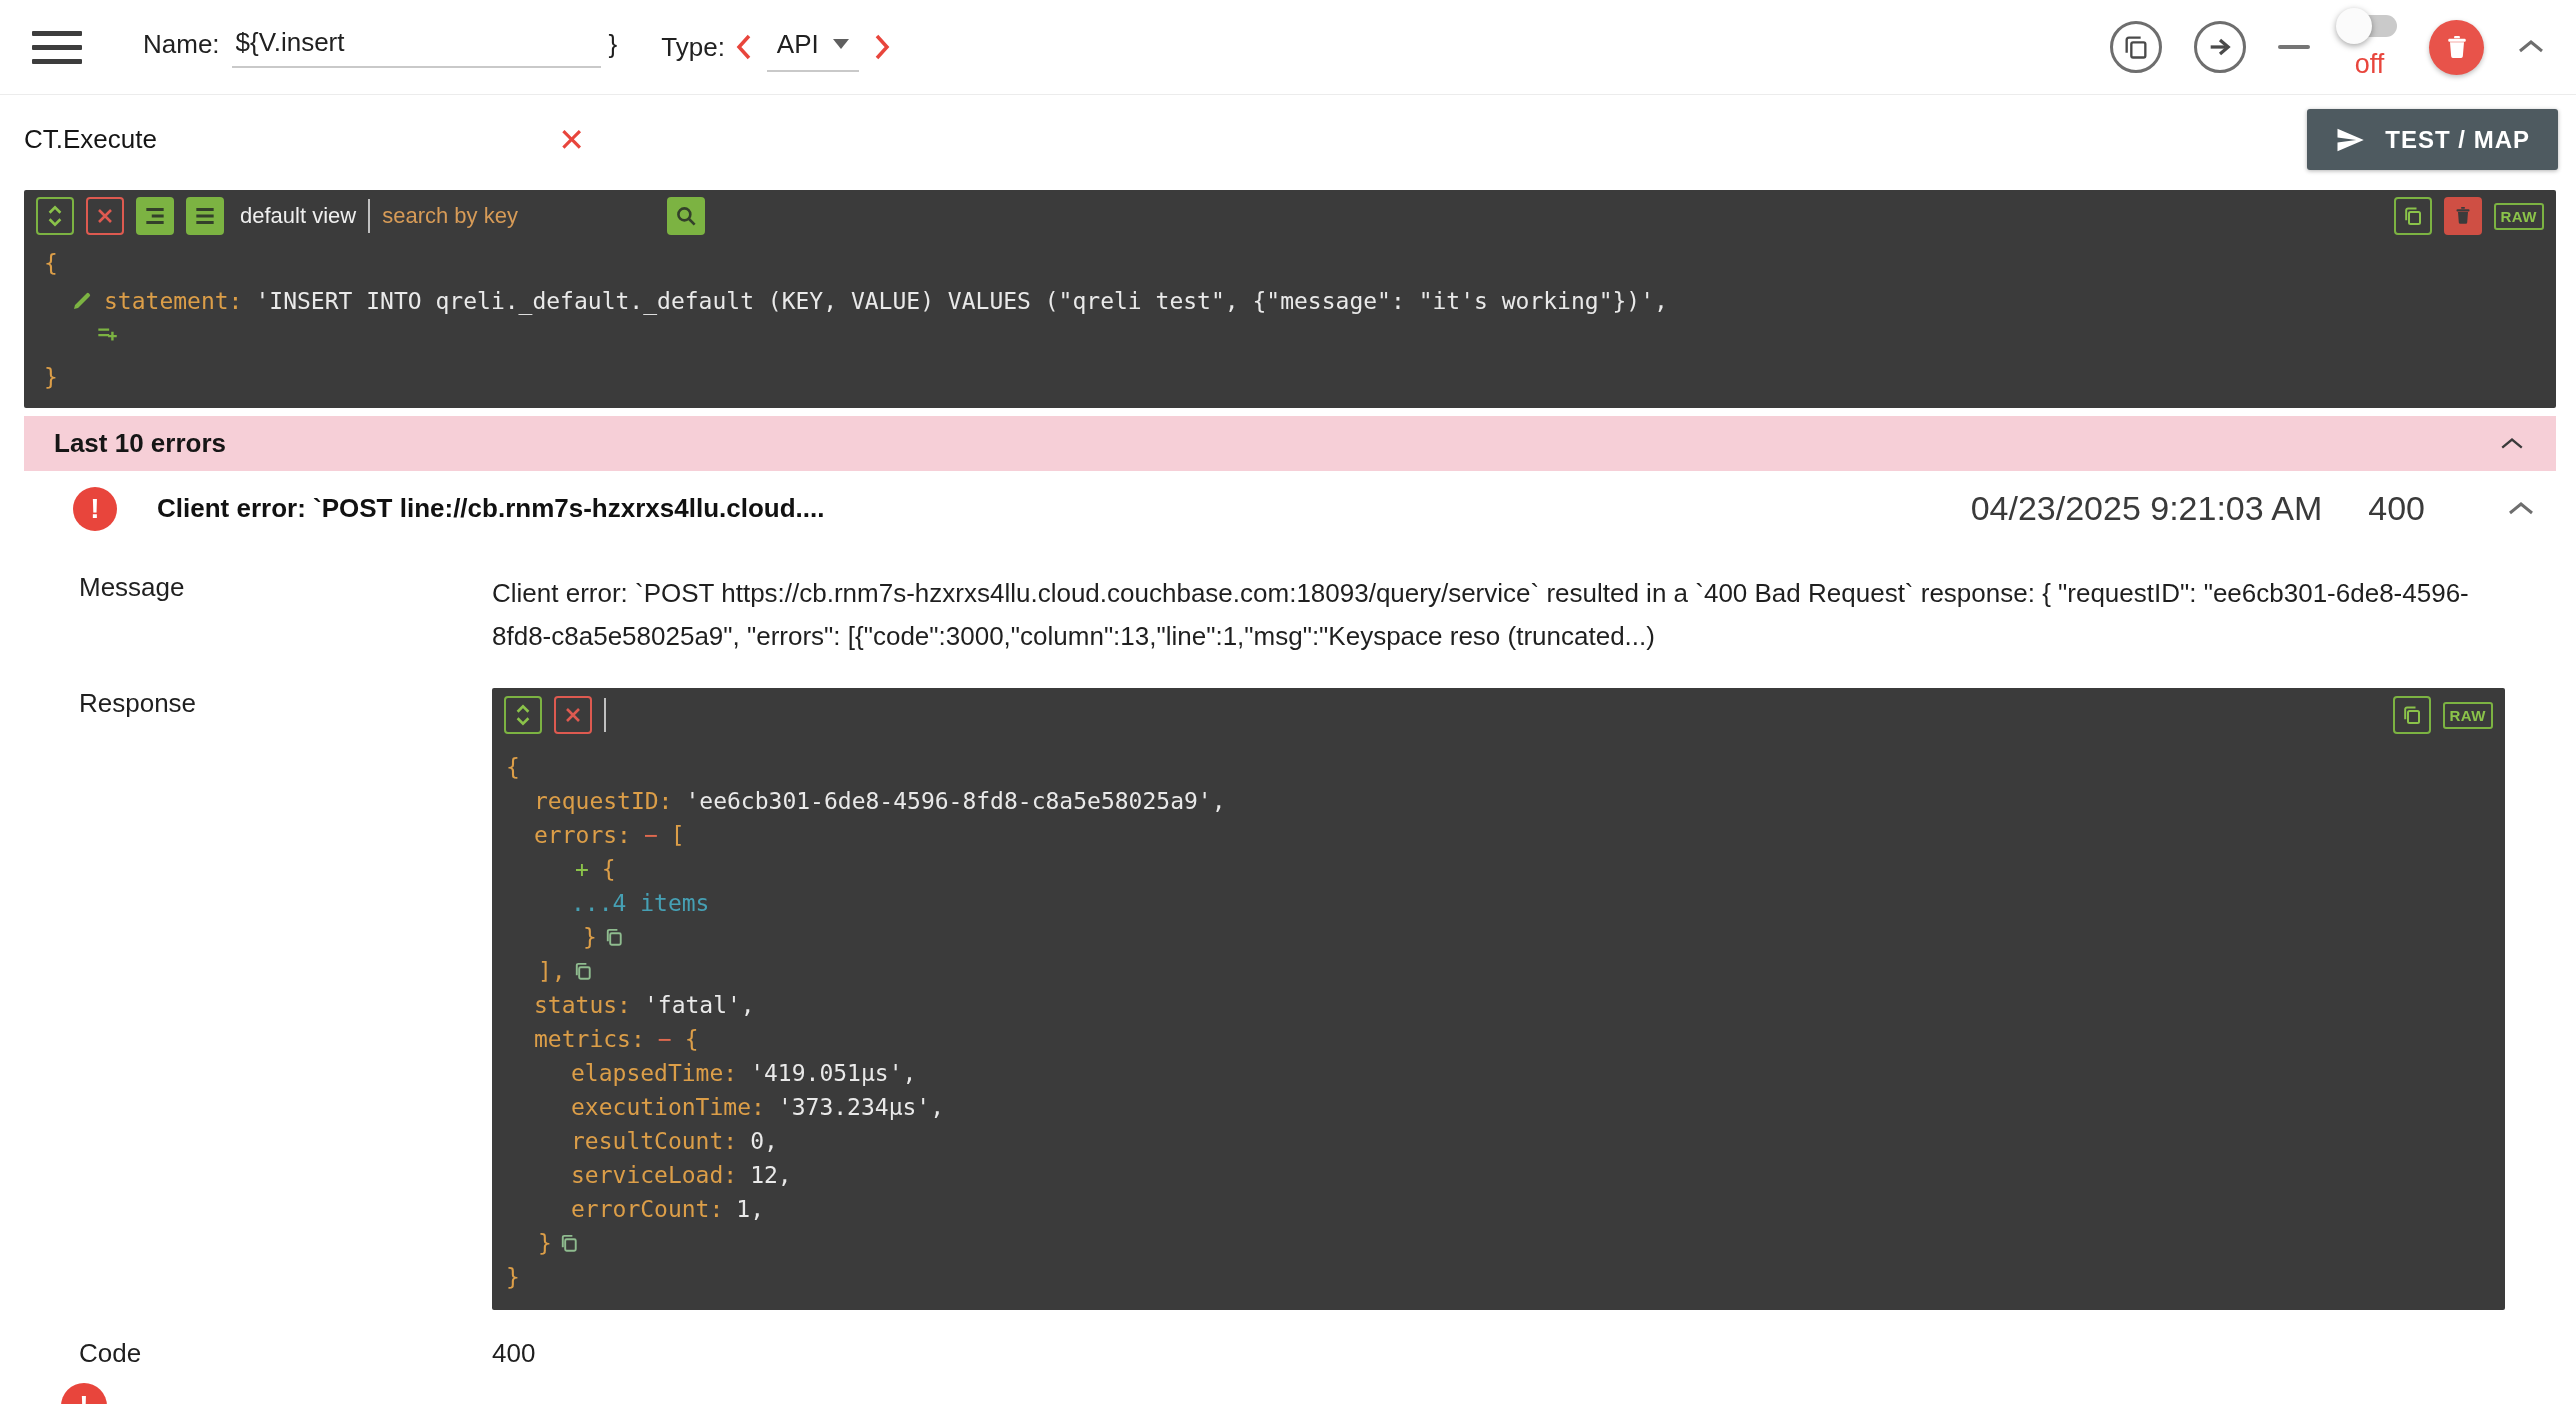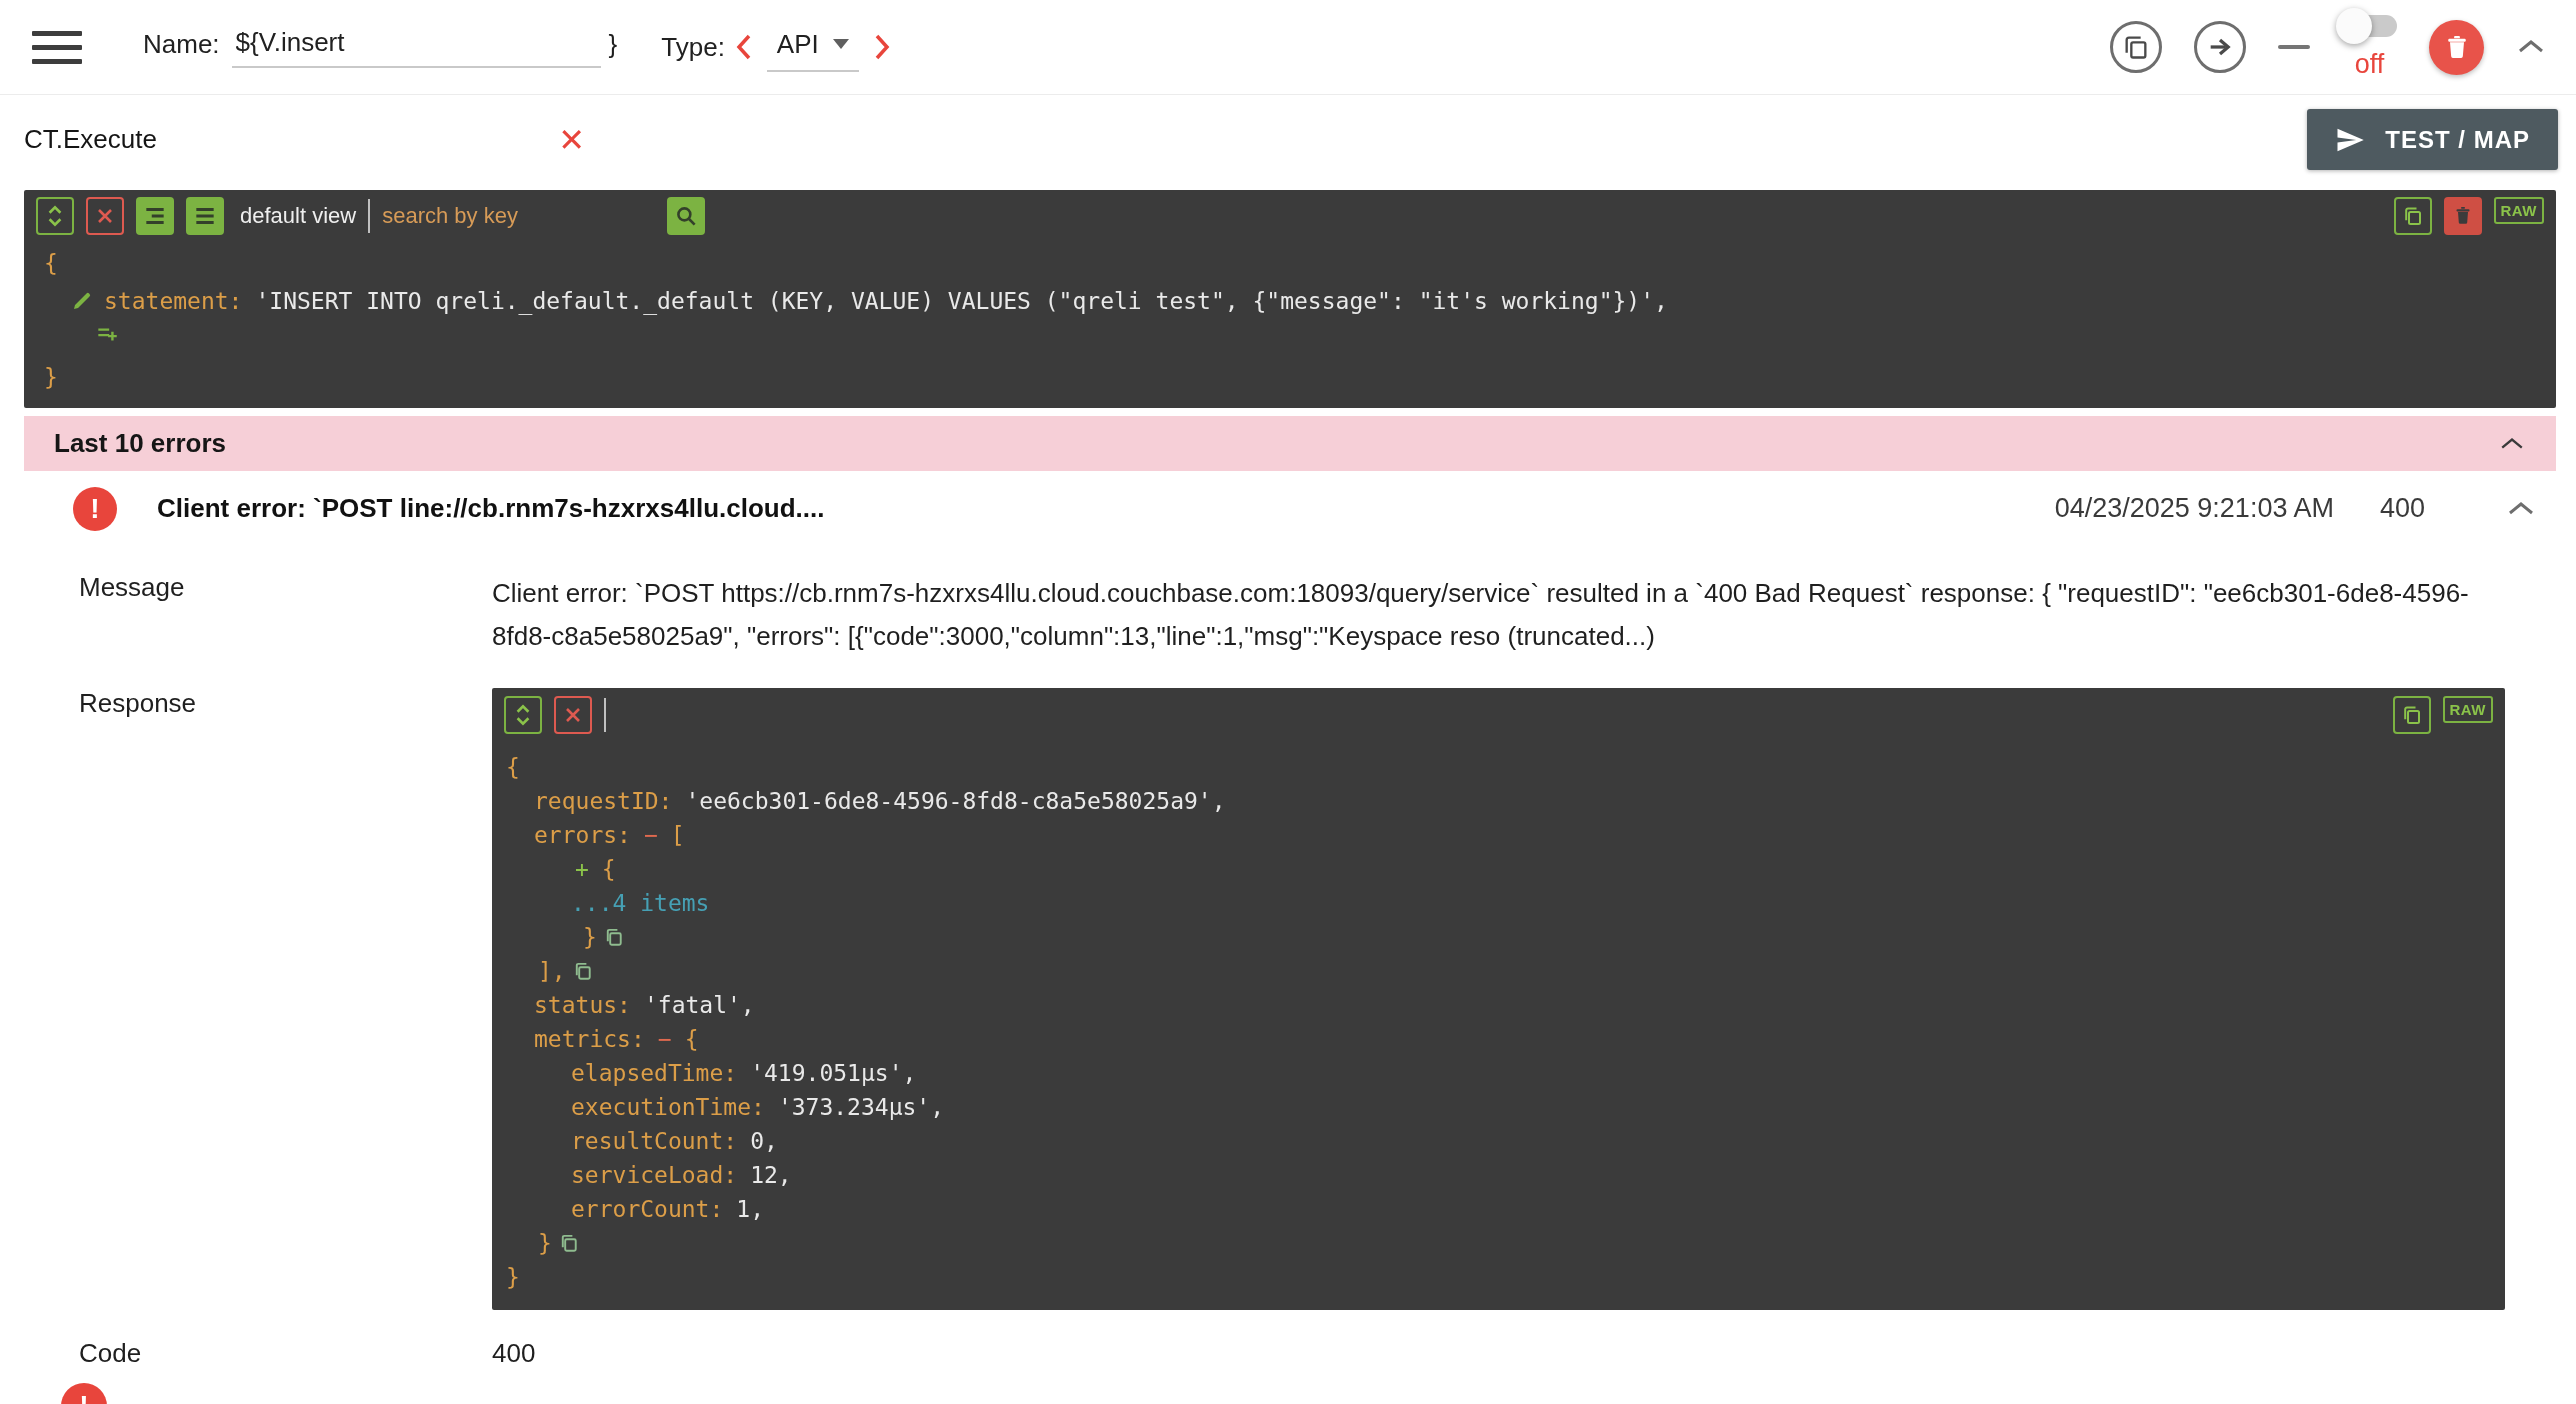"RAW" .ed-toolbar-right { align-items: flex-start -> center }
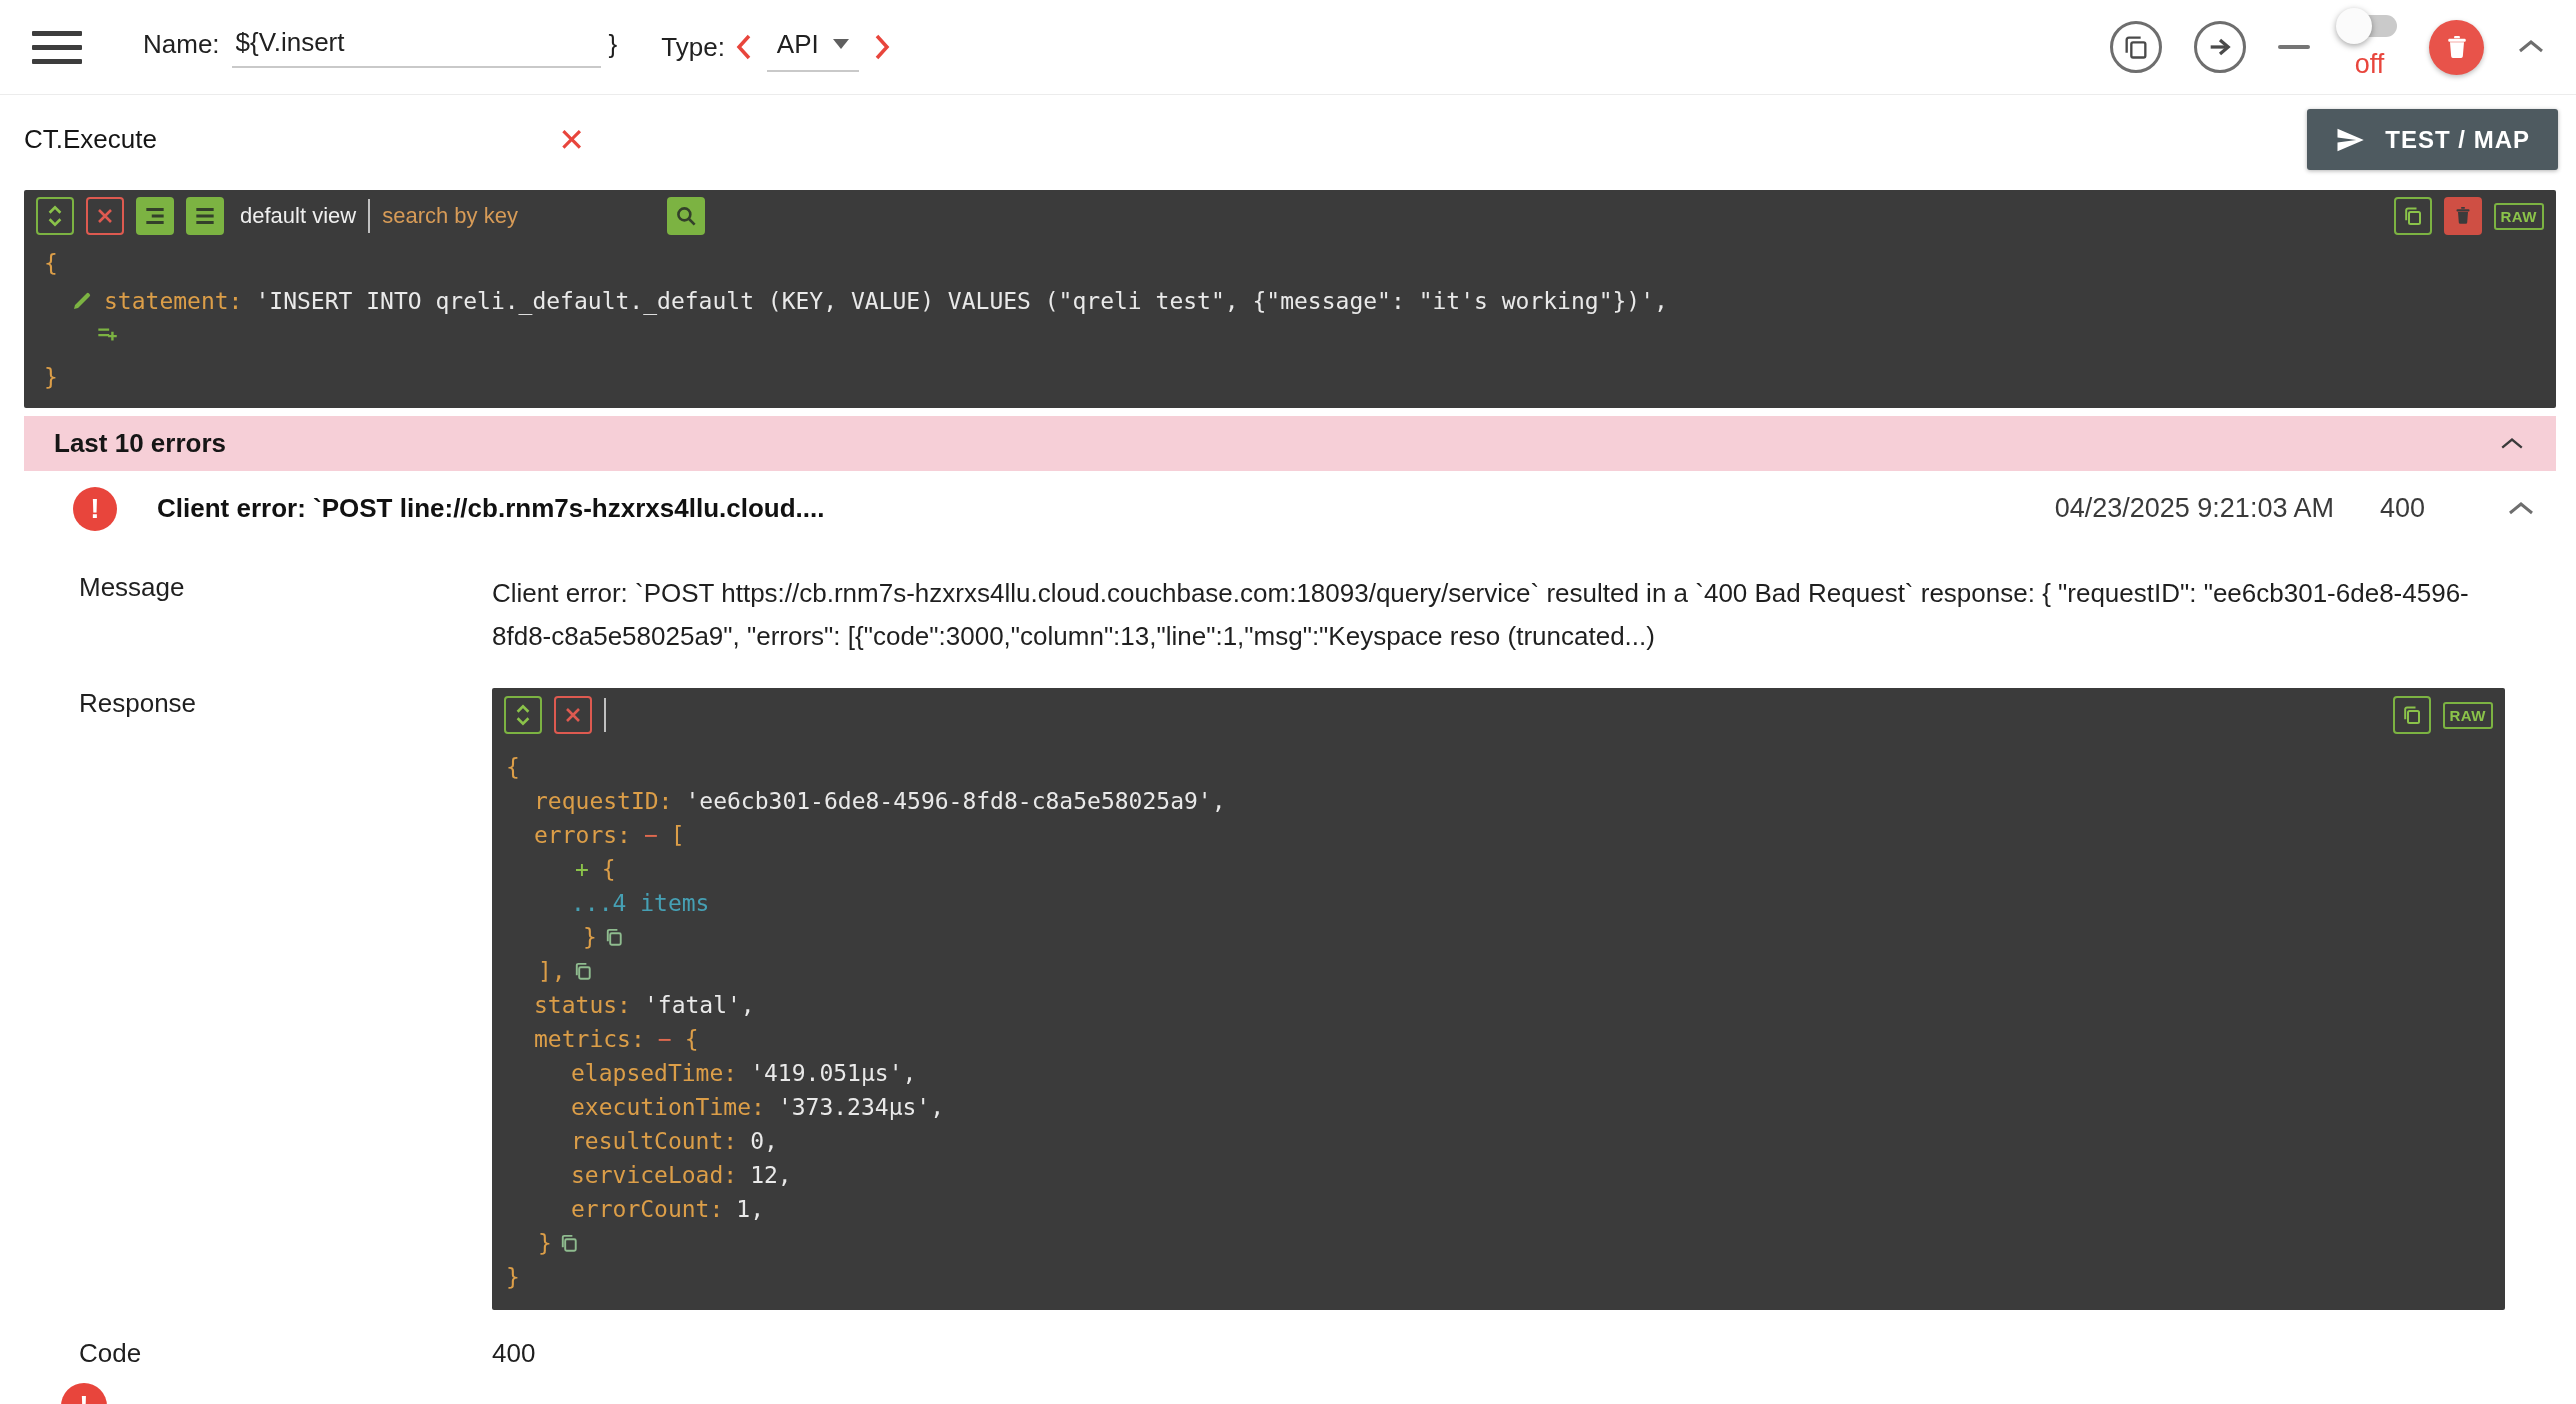"04/23/2025 9:21:03 AM" .err-meta { font-size: 27px -> 34px }
